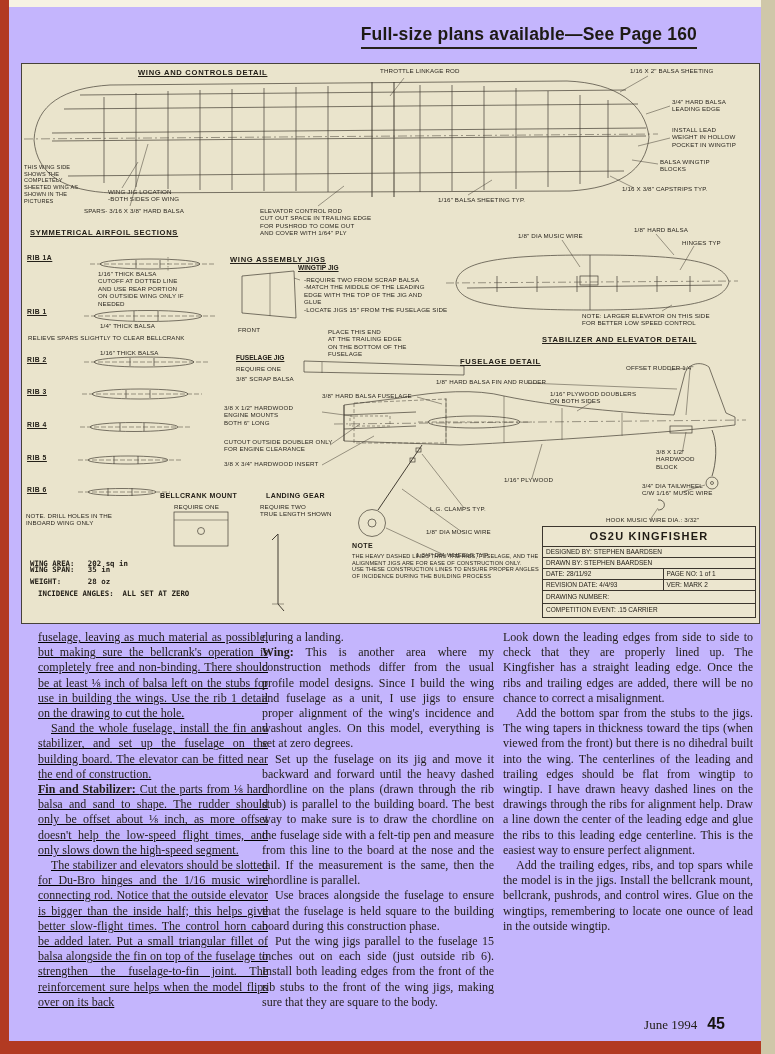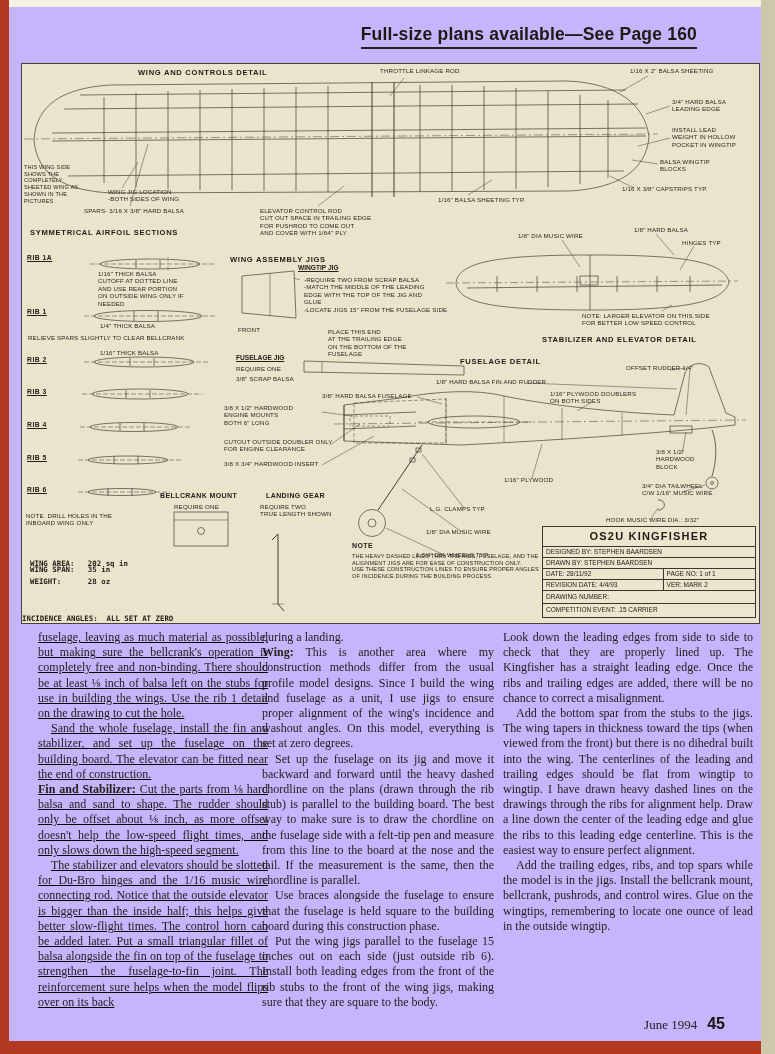"WING AND CONTROLS DETAIL" .hd { text-decoration: none -> underline }
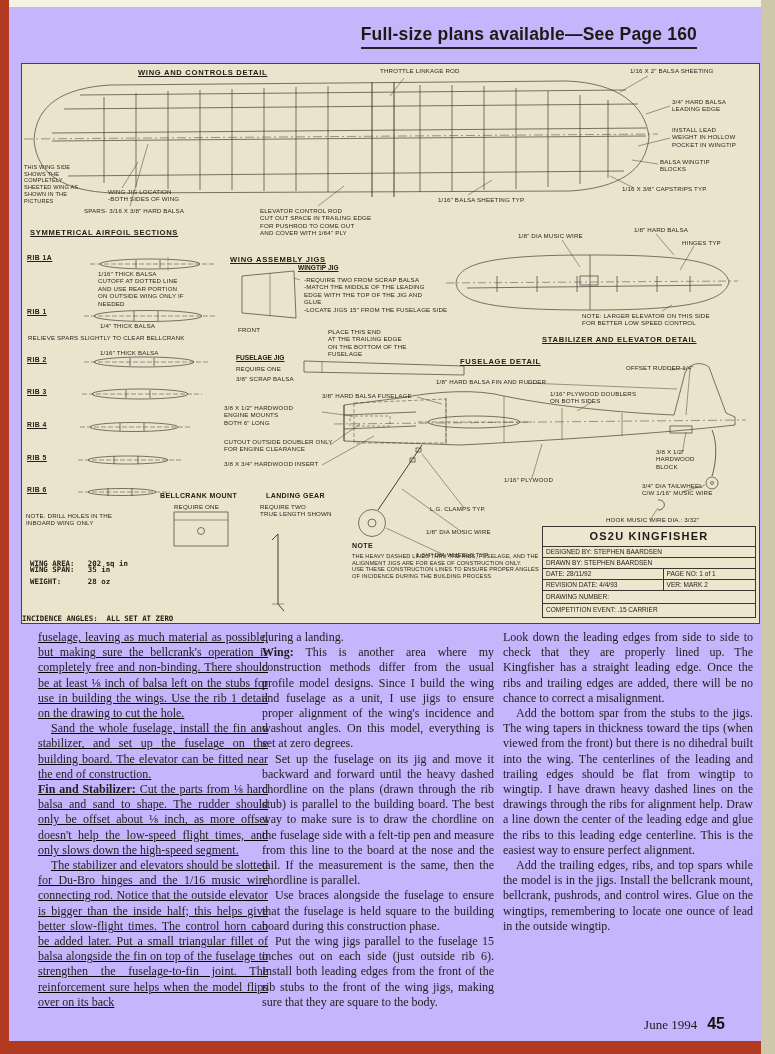"INCIDENCE ANGLES: ALL SET AT" div.st { left: 0 -> 16px; margin-top: 25px -> none }
